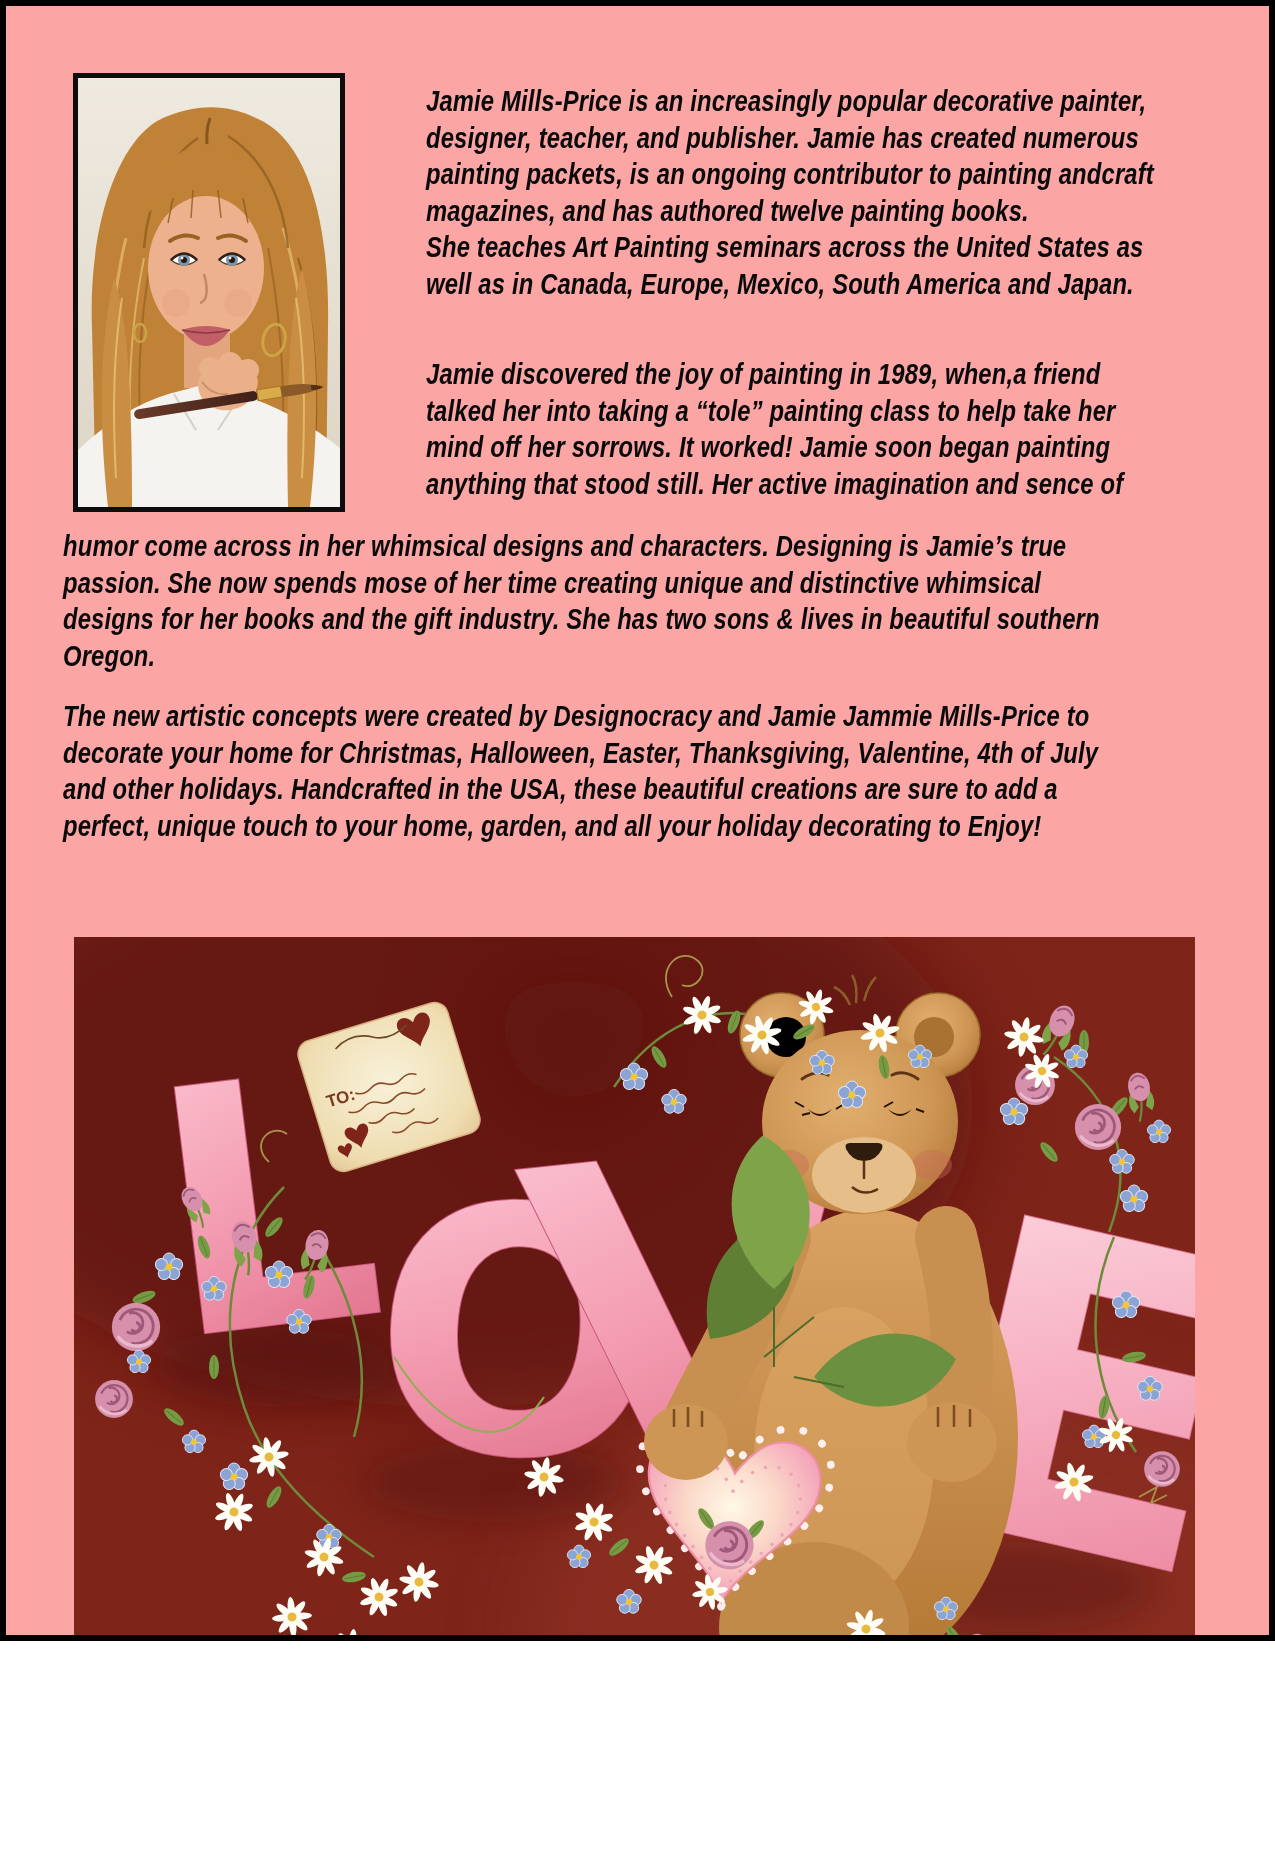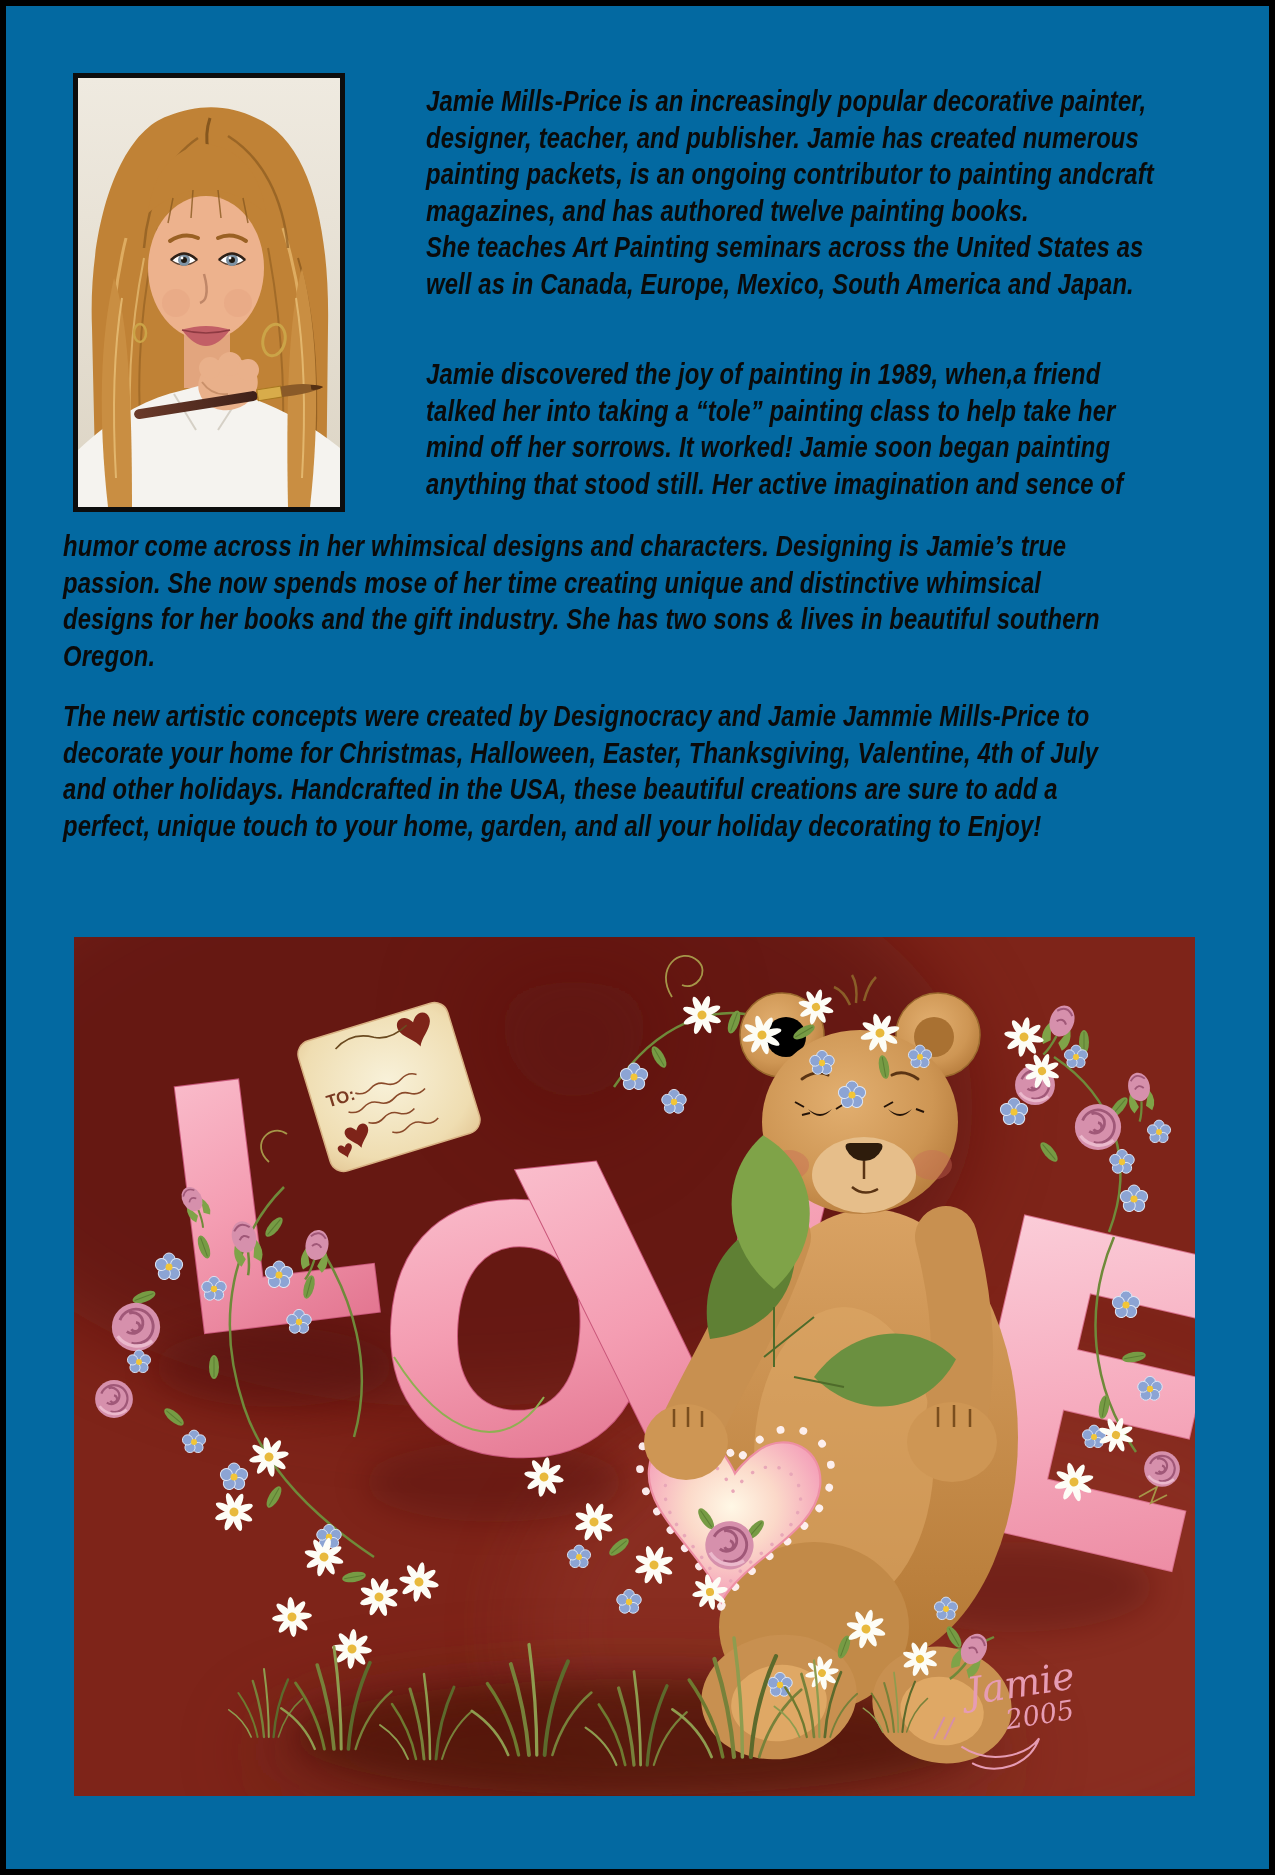"Jamie Mills-Price is an increasingly" .page { background: #0369a1 -> #fca5a5; height: 1875px -> 1641px }
